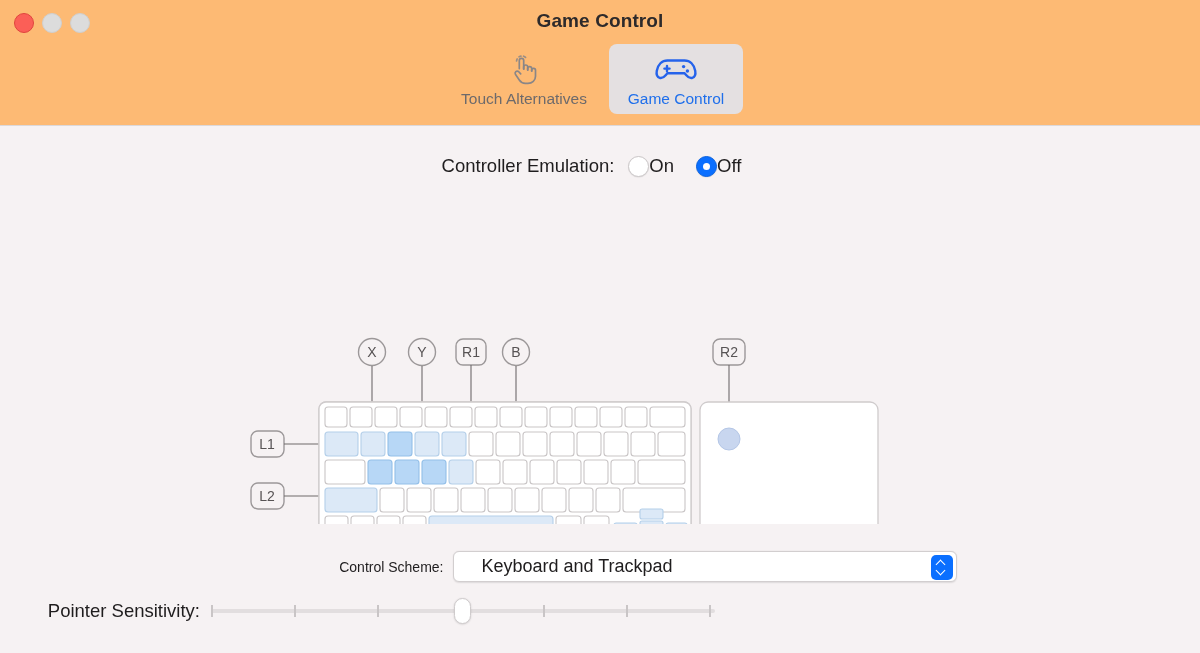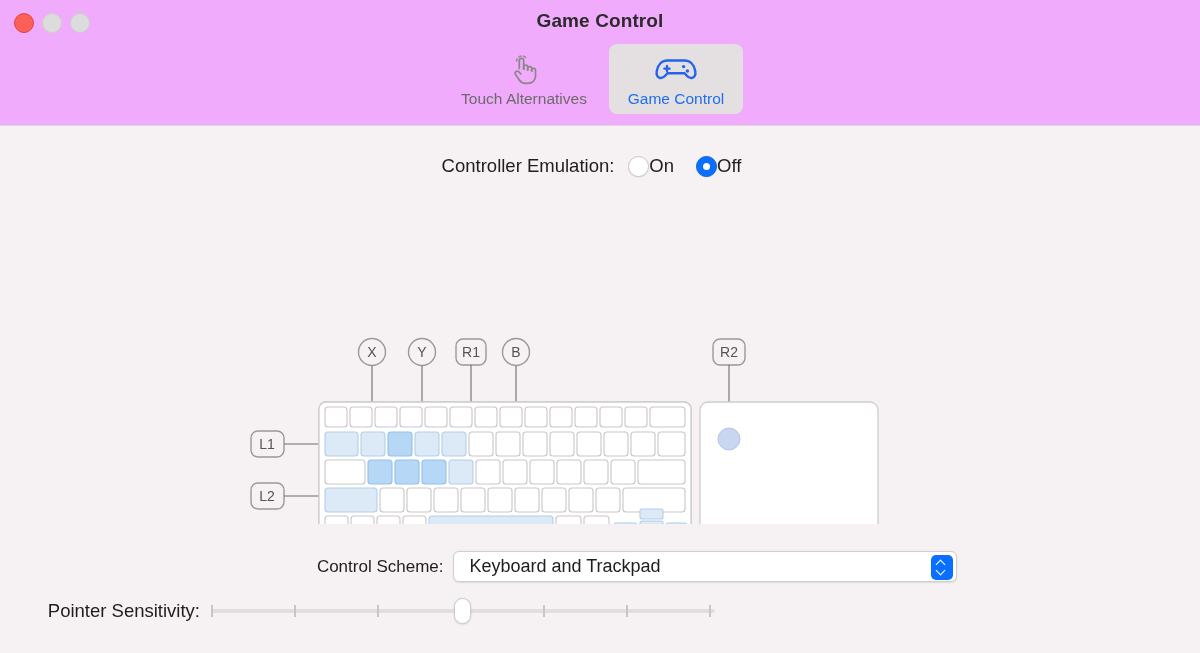"Game Control" .titlebar { background: #f0abfc -> #fdba74 }
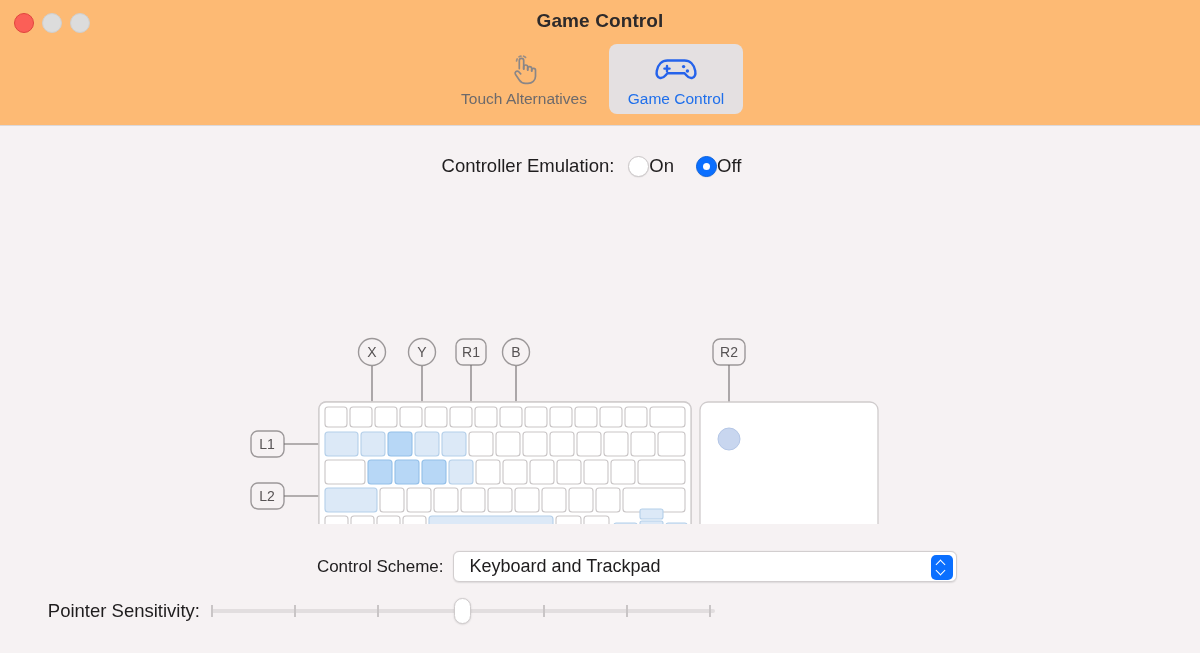"Control Scheme:" .scheme-label { font-size: 17px -> 14px }
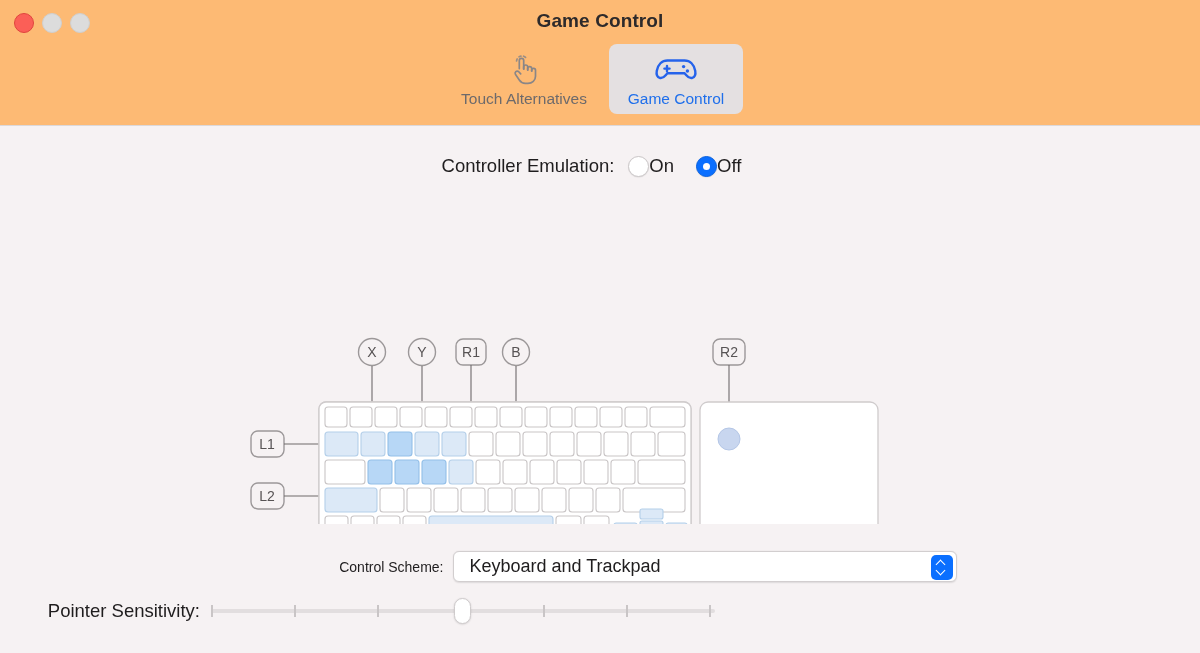"Keyboard and Trackpad" .popup-value { padding-left: 16px -> 28px }
